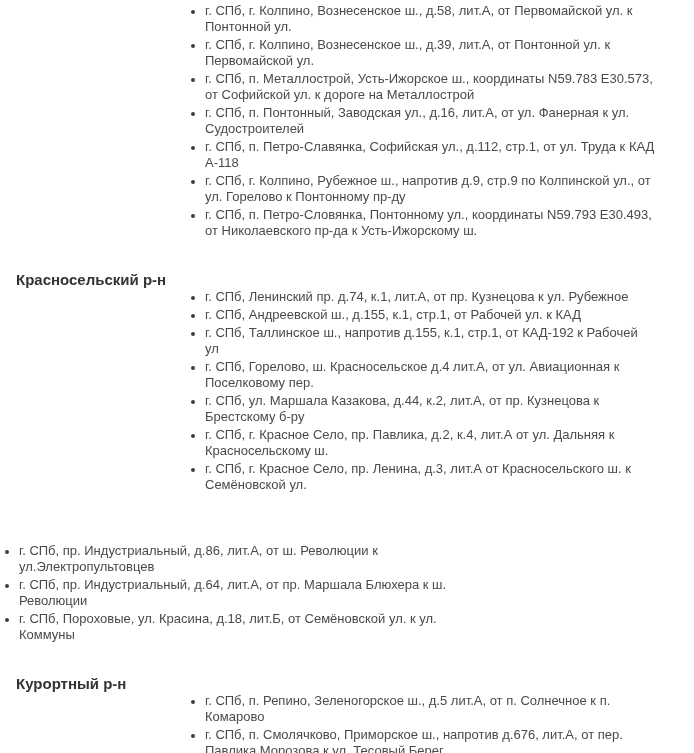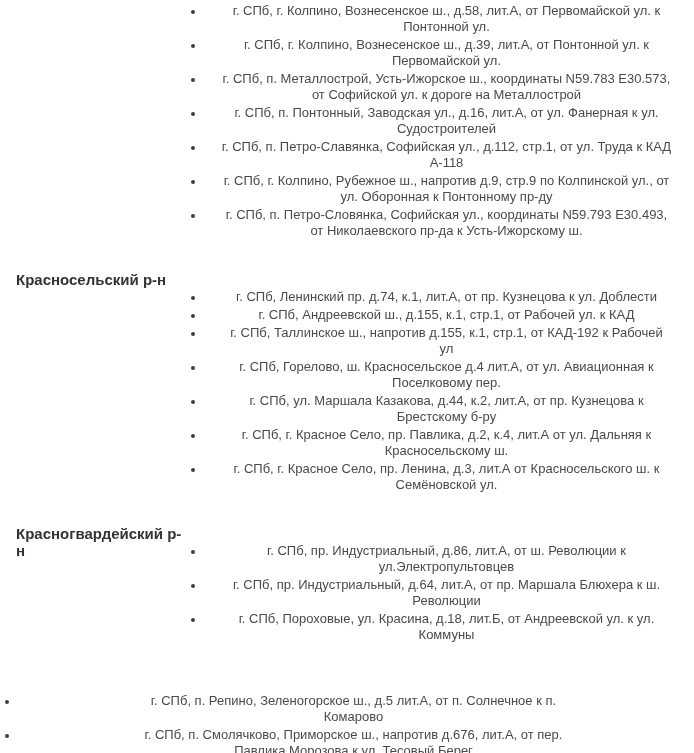"г. СПб, г. Колпино, Вознесенское" .col-right { text-align: center -> none }
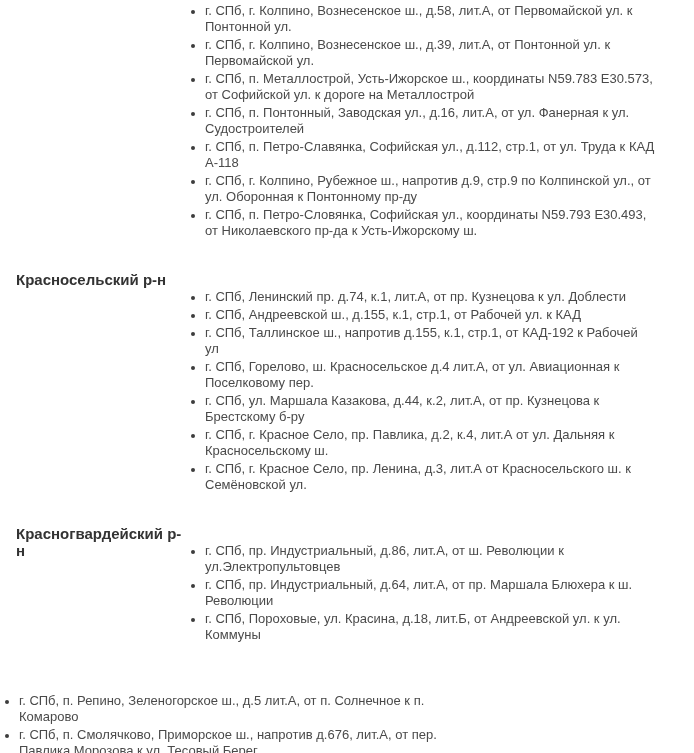"г. СПб, г. Колпино, Рубежное" li { text: Оборонная -> Горелово }
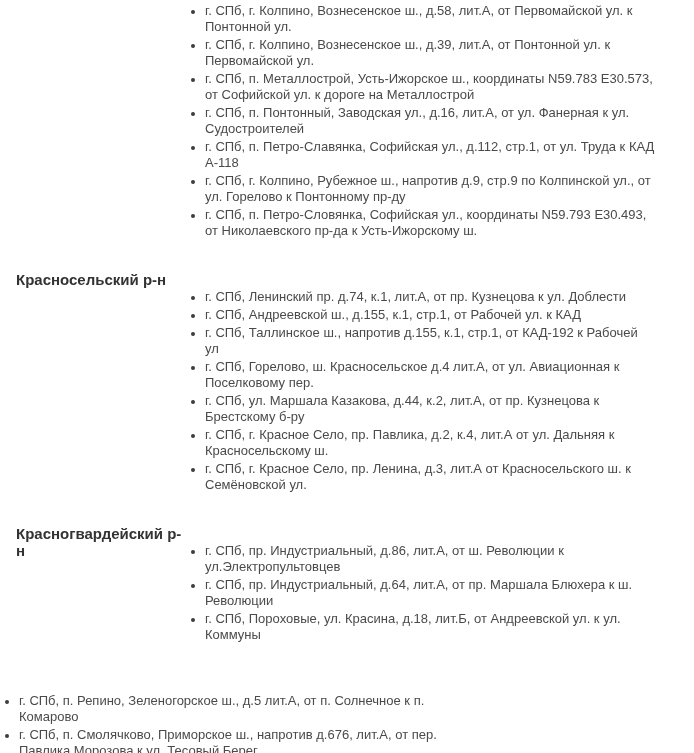"г. СПб, п. Петро-Словянка, Софийская" li { text: Софийская -> Понтонному }
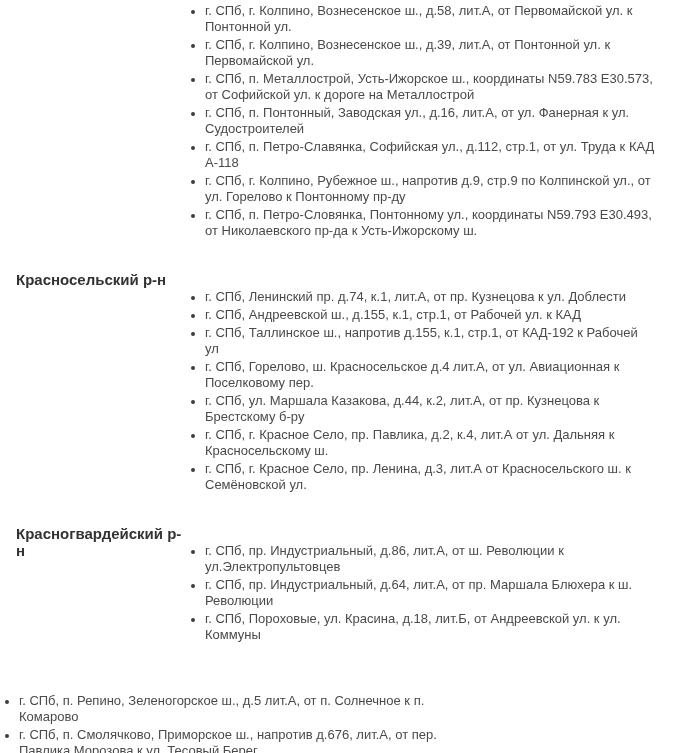"г. СПб, Ленинский пр. д.74," li { text: Доблести -> Рубежное }
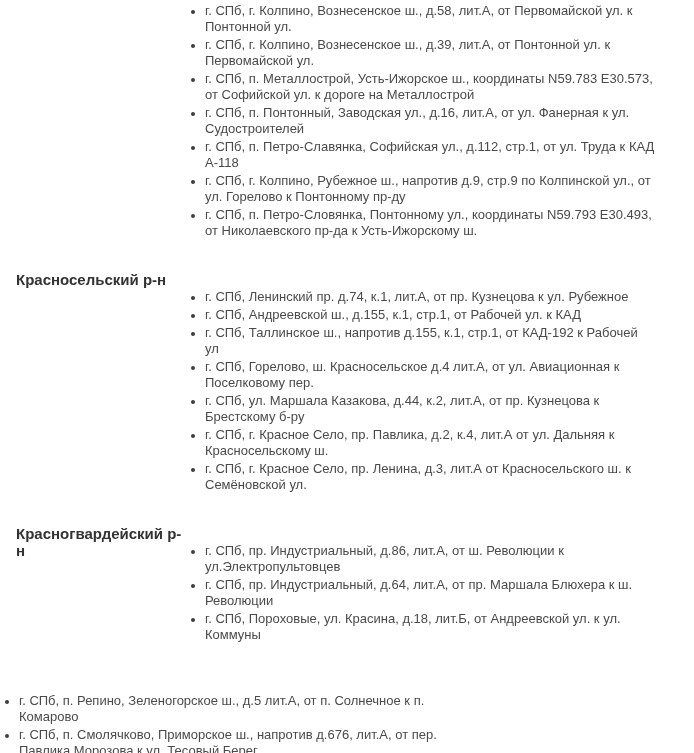"Красногвардейский р-н" div.col-left { html: <div> <h3>Красногвардейский р-н</h3> </div> -> none }
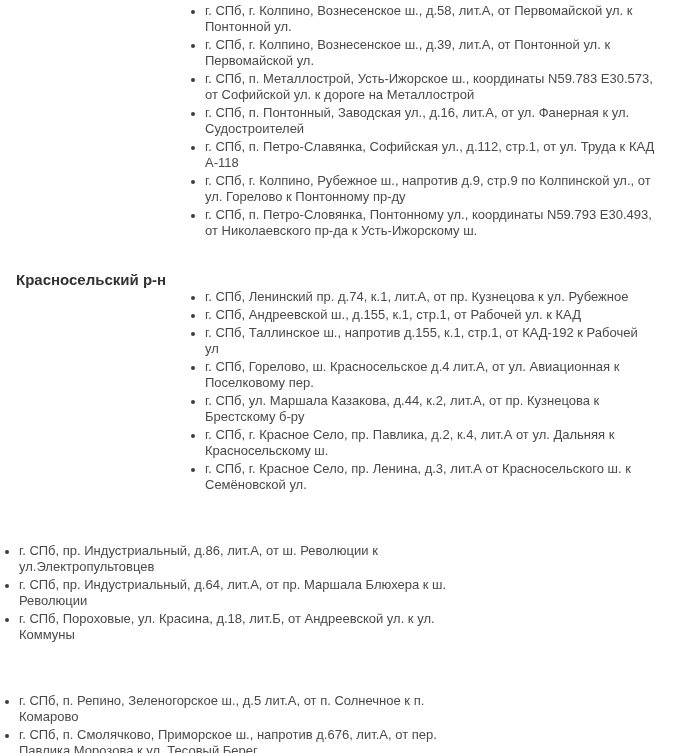"г. СПб, Пороховые, ул. Красина," li { text: Андреевской -> Семёновской }
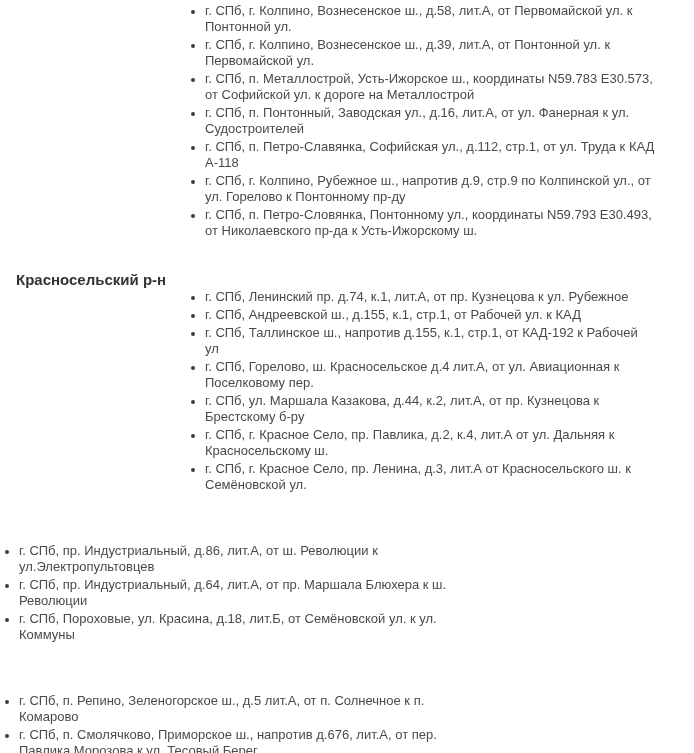"Курортный р-н" div.col-left { html: none -> <div> <h3>Курортный р-н</h3> </div> }
